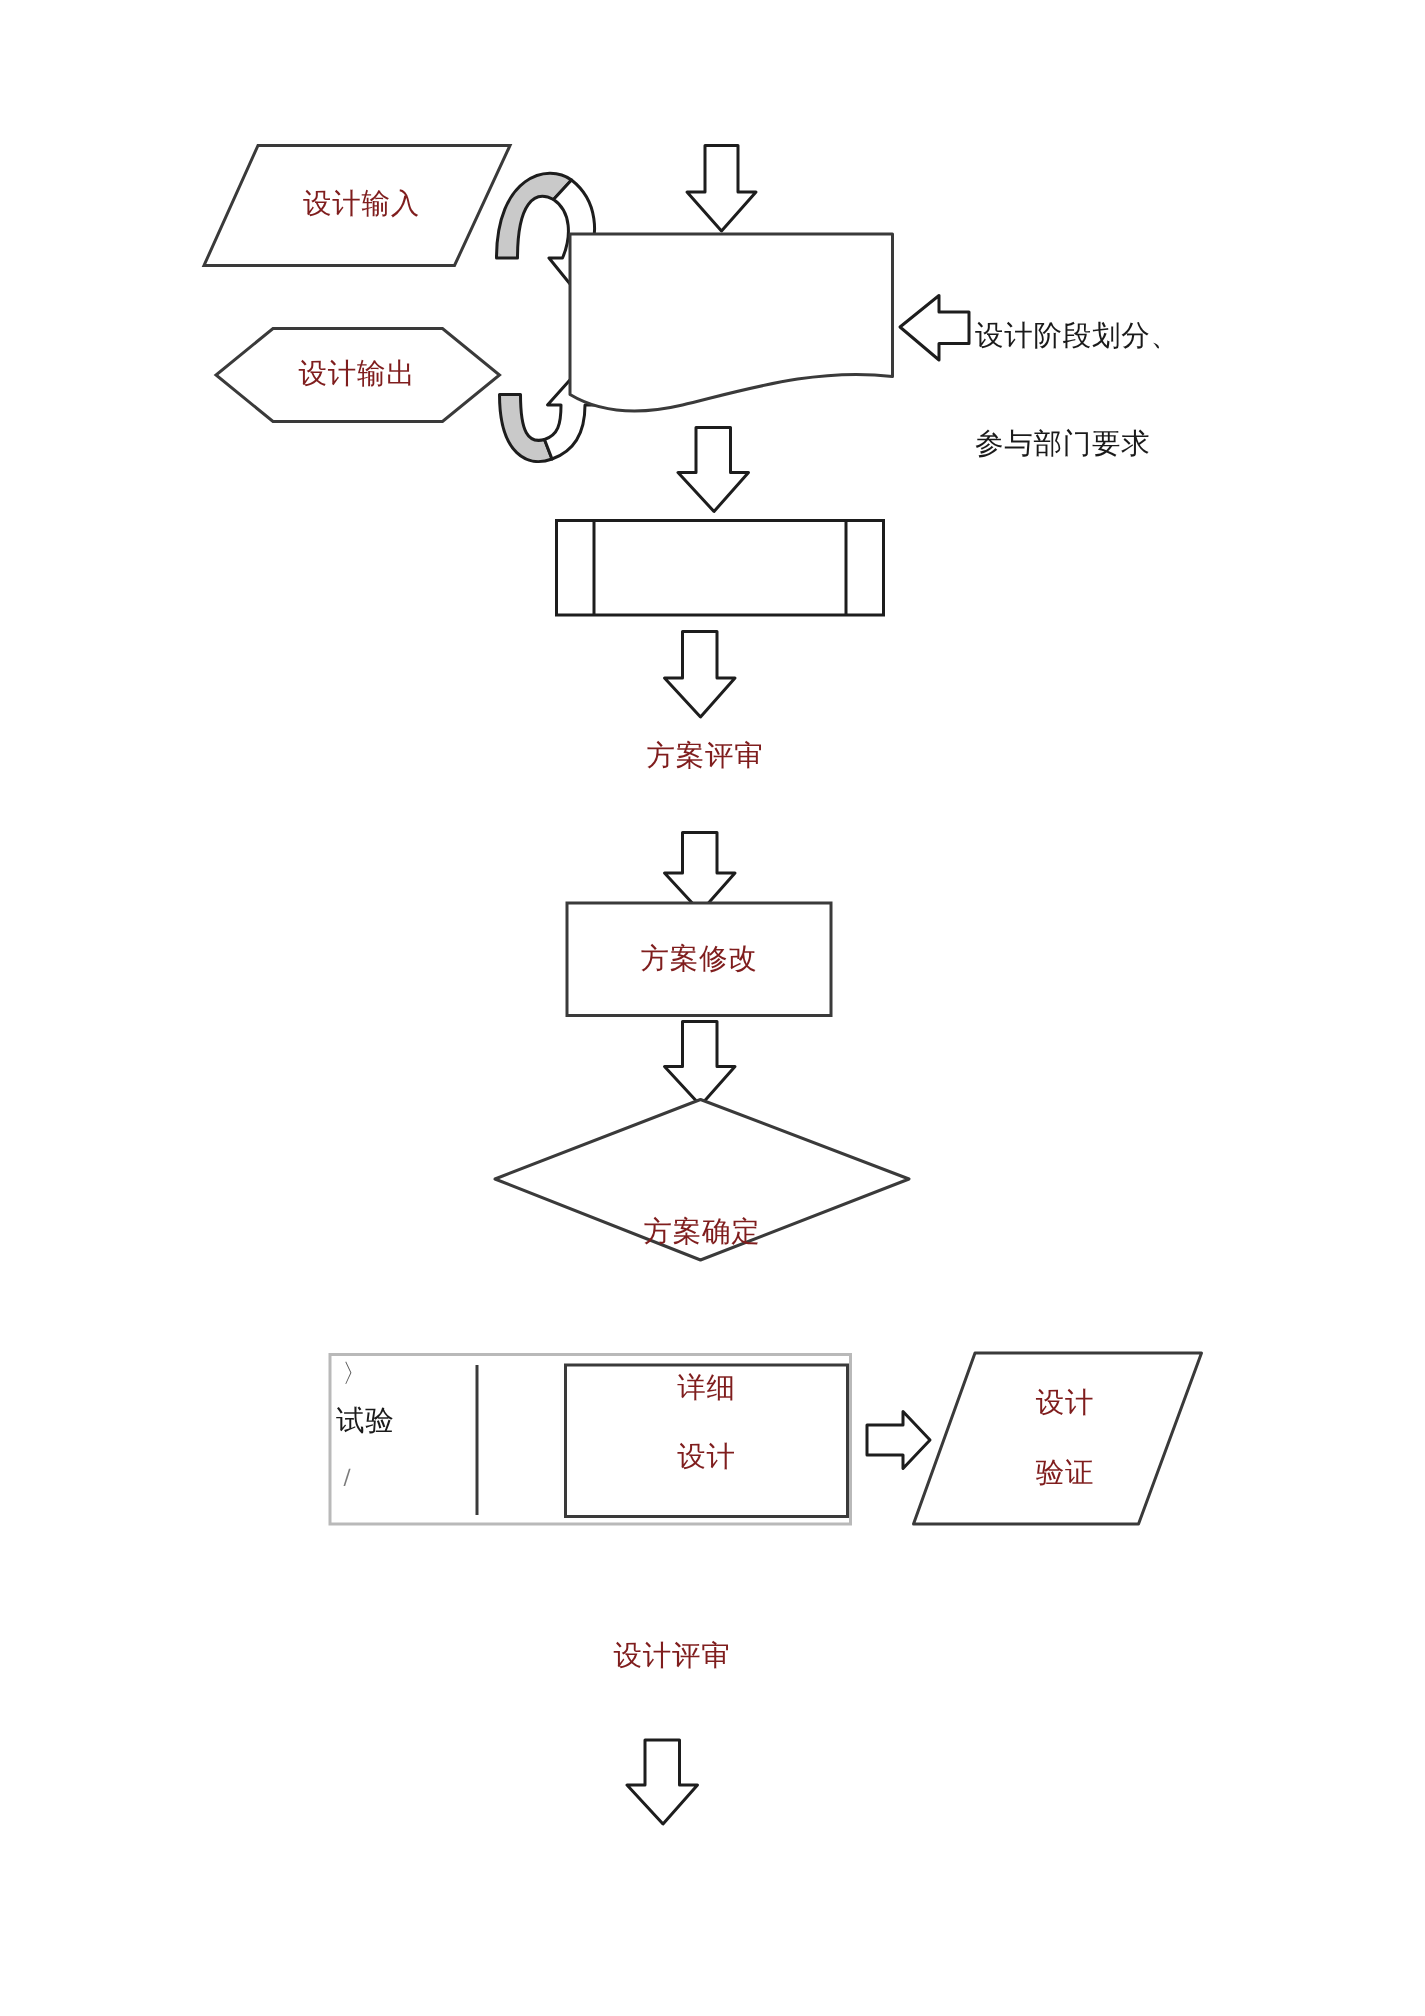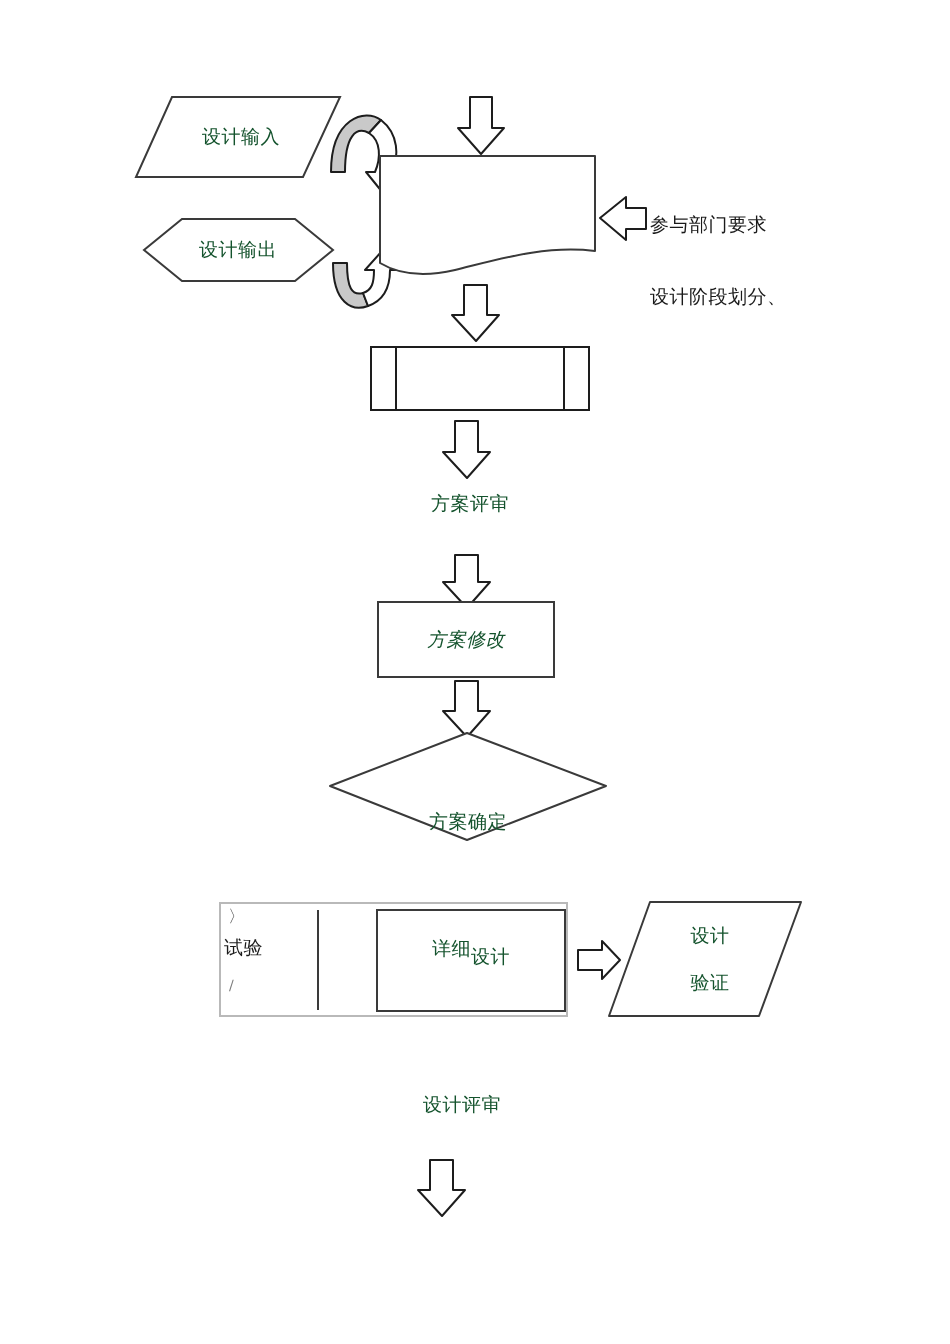"设计输入" .node-label { color: #14532d -> #7f1d1d }
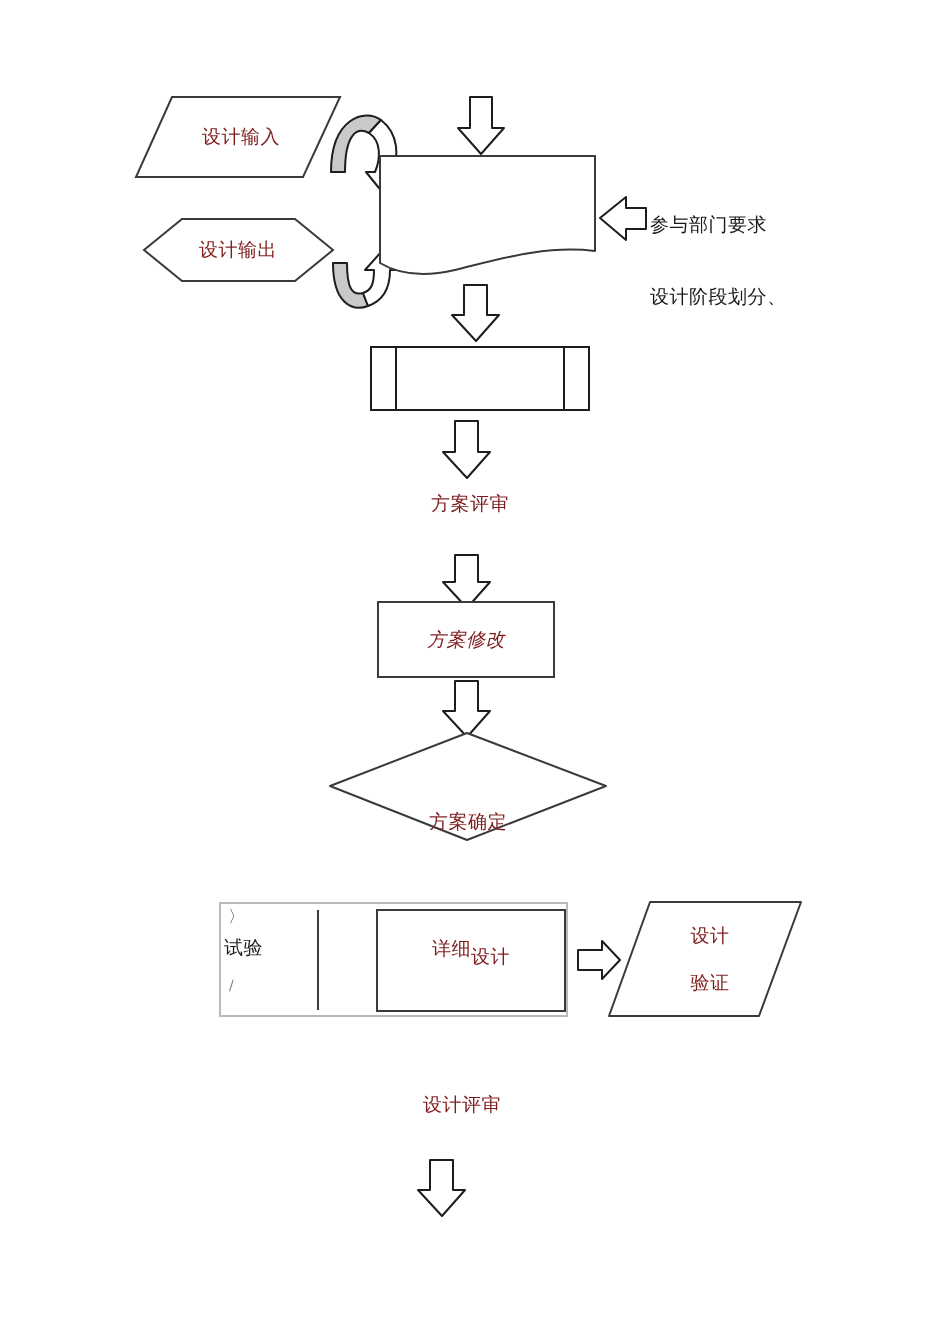"参与部门要求" div { order: before "设计阶段划分、" -> after "设计阶段划分、" }
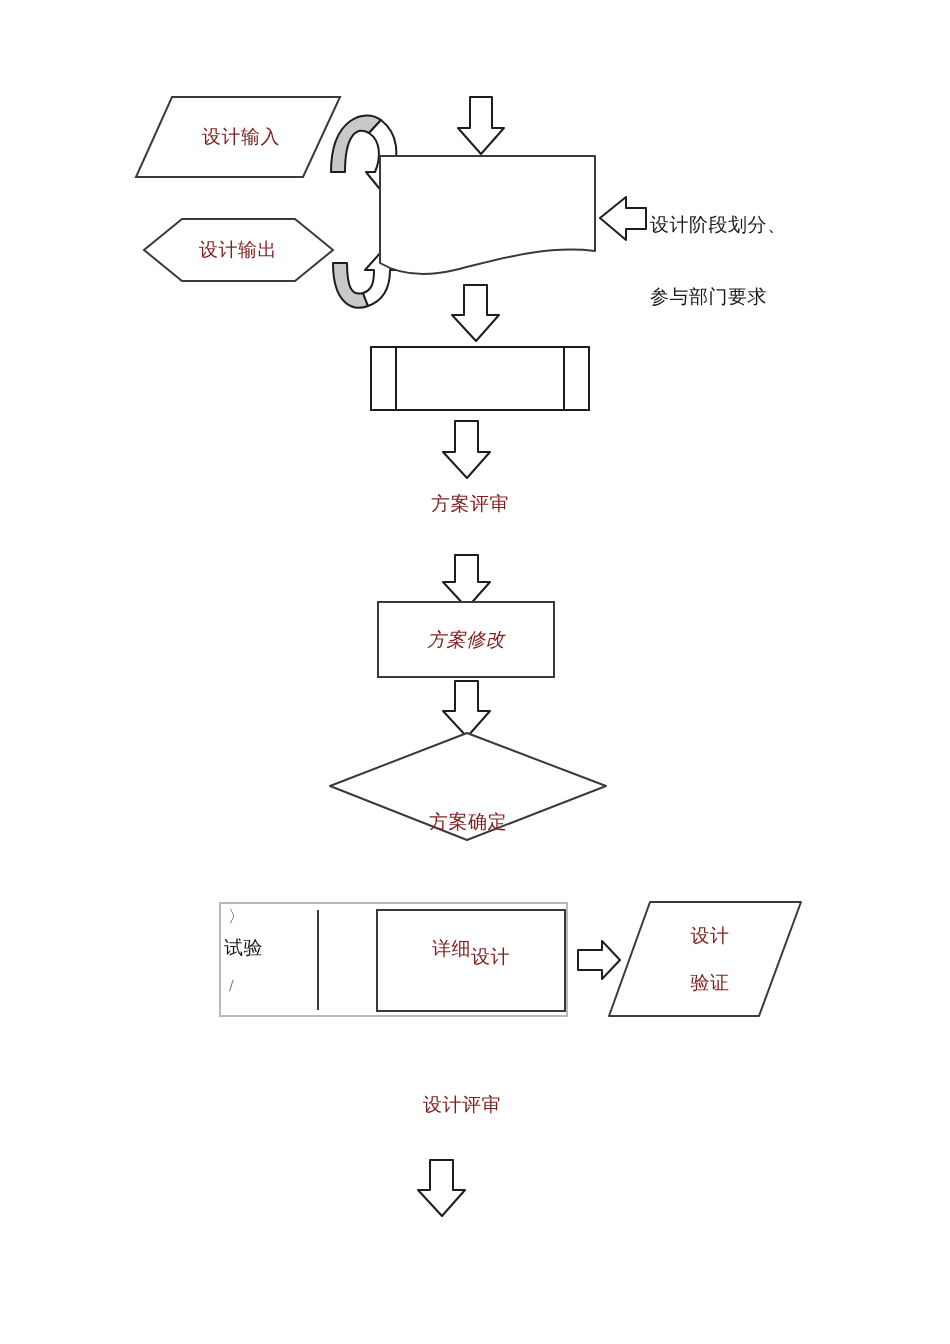"方案修改" div.node-label { font-style: italic -> none }
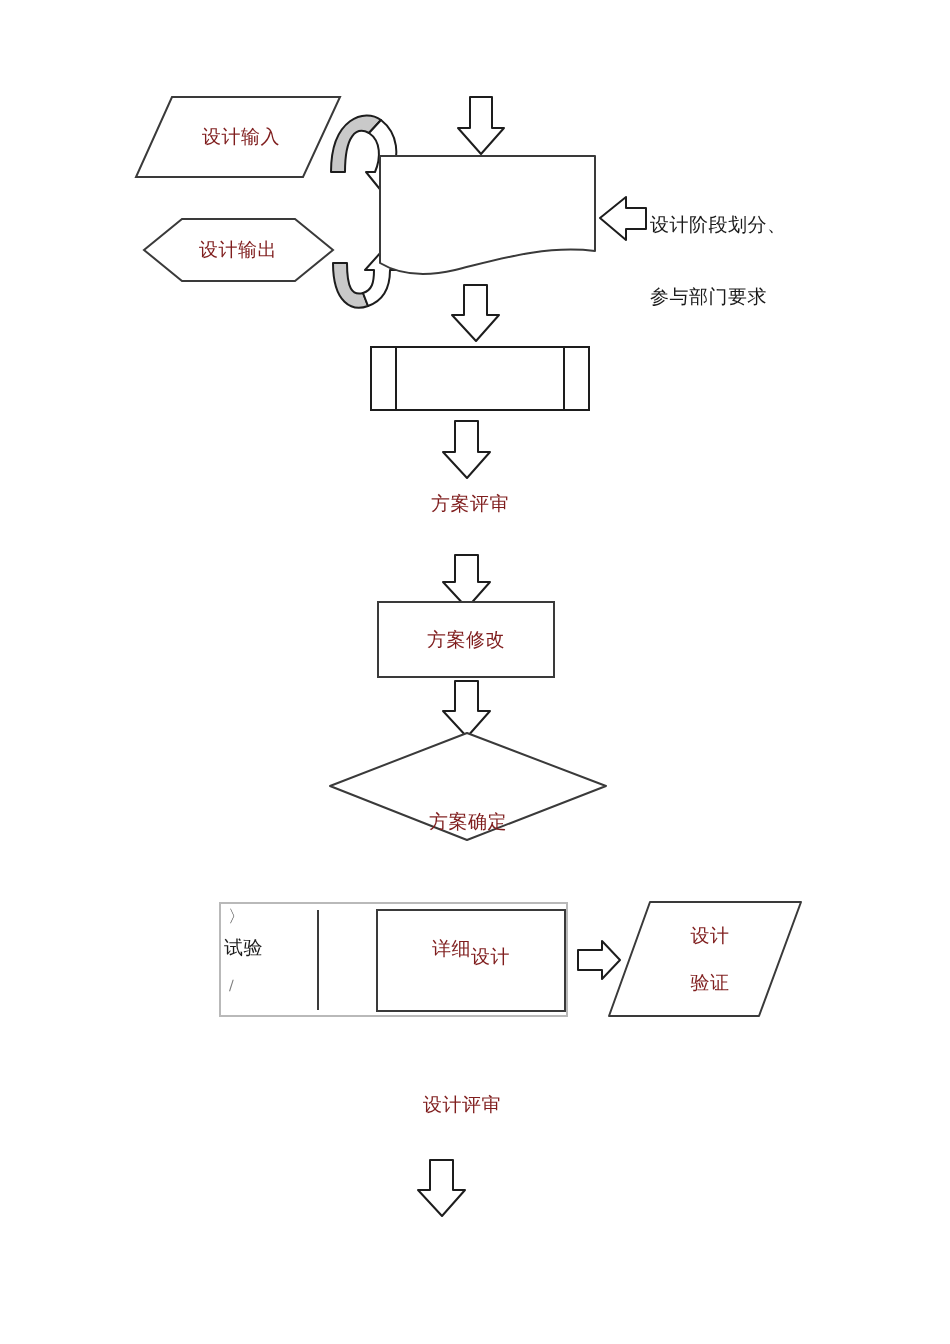"详细" div.node-label { flex-direction: row -> column }
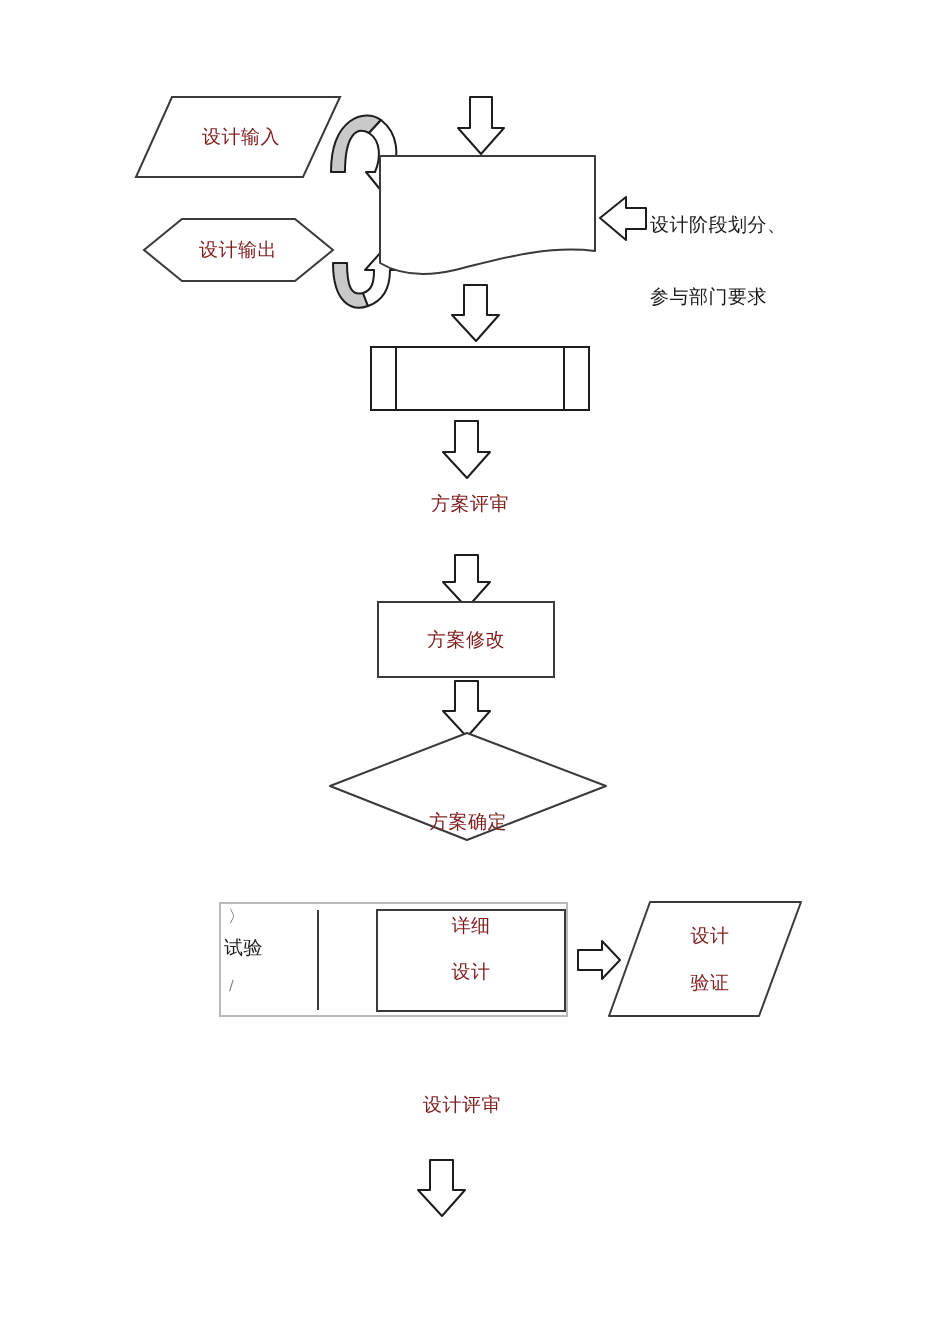"设计评审" div.node-label { left: 392px -> 378px }
